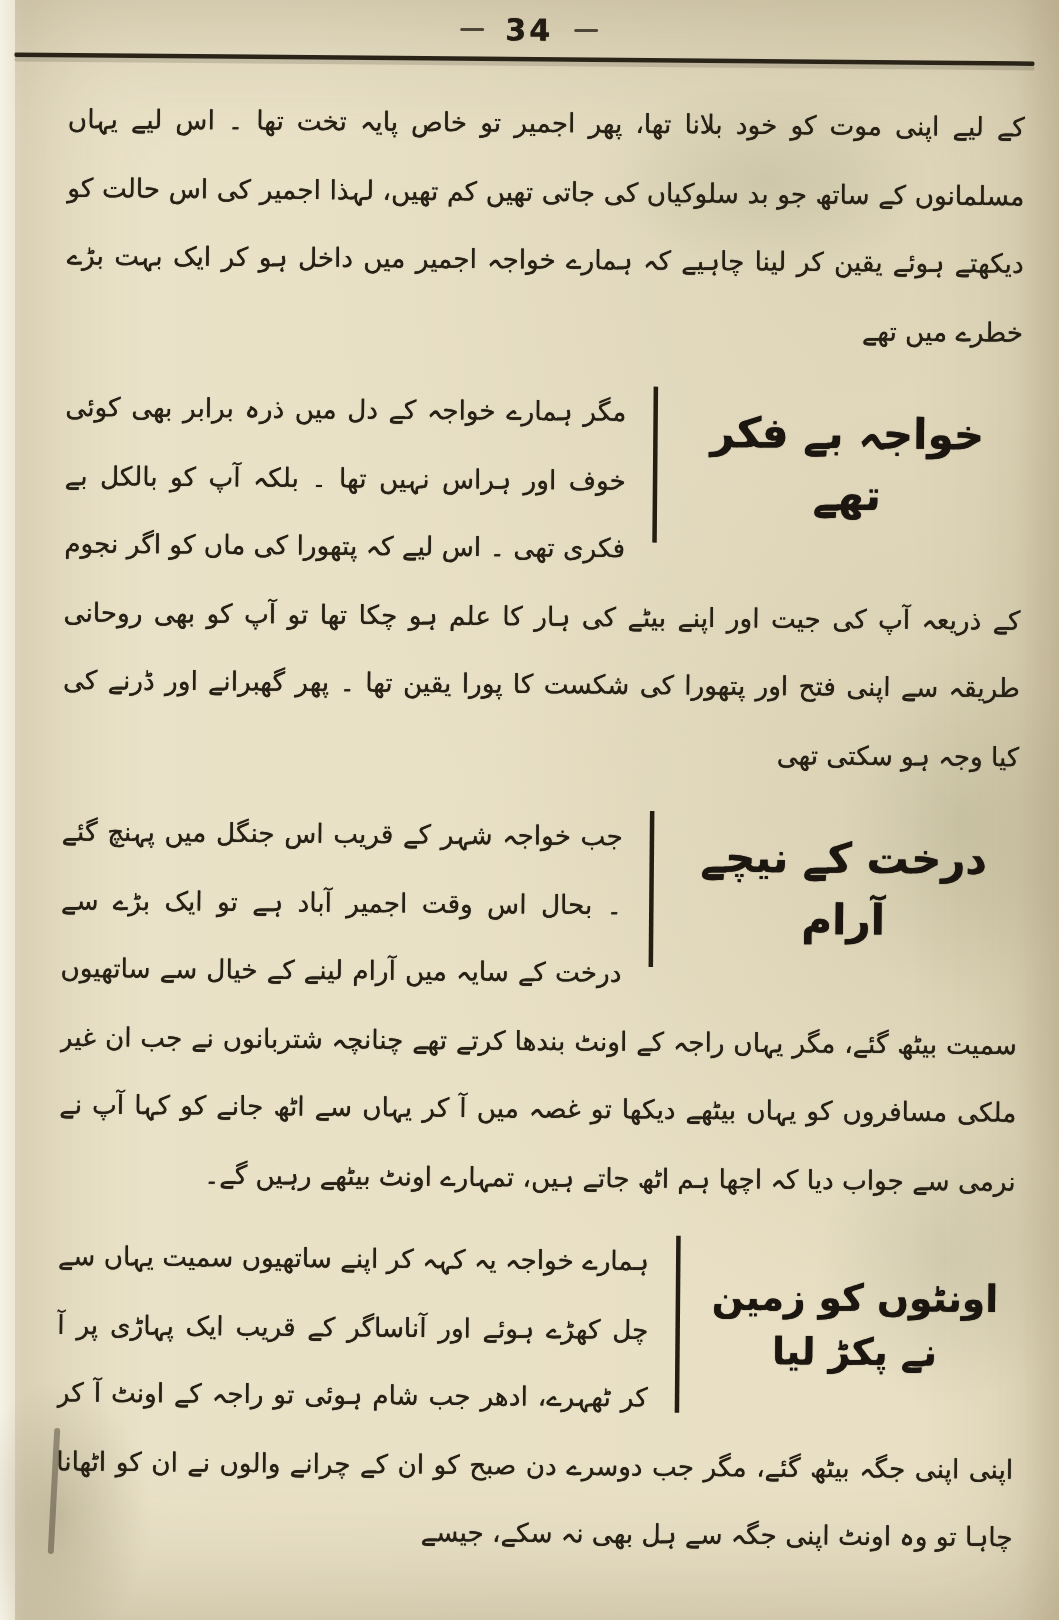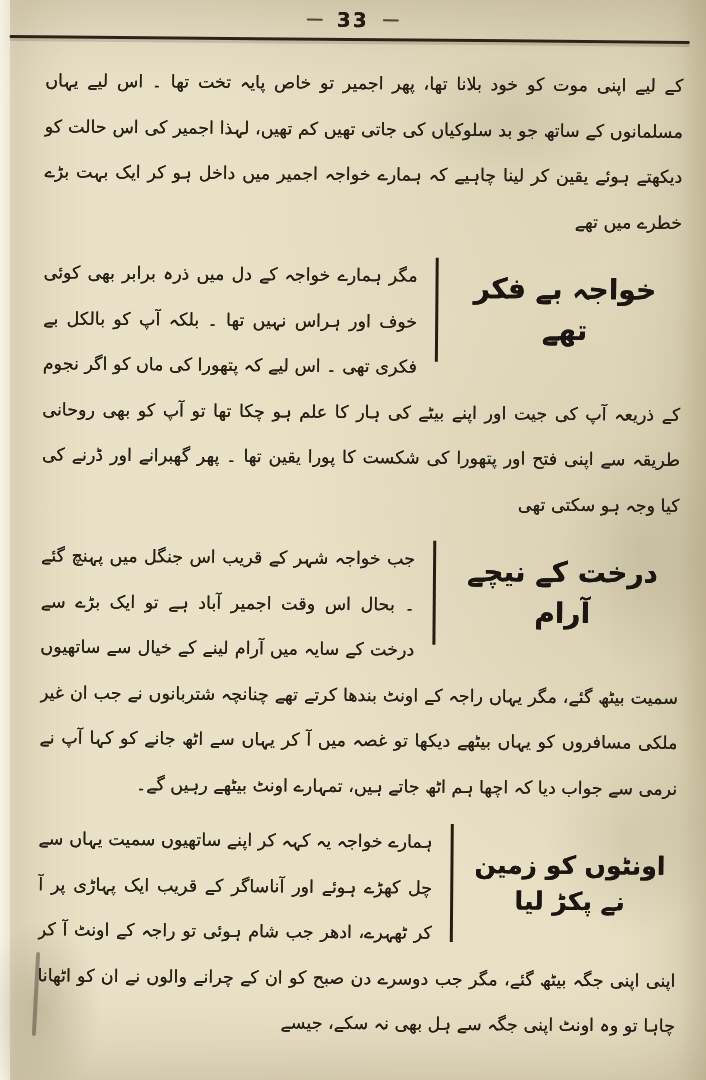"33" span.page-number { text: 33 -> 34 }
